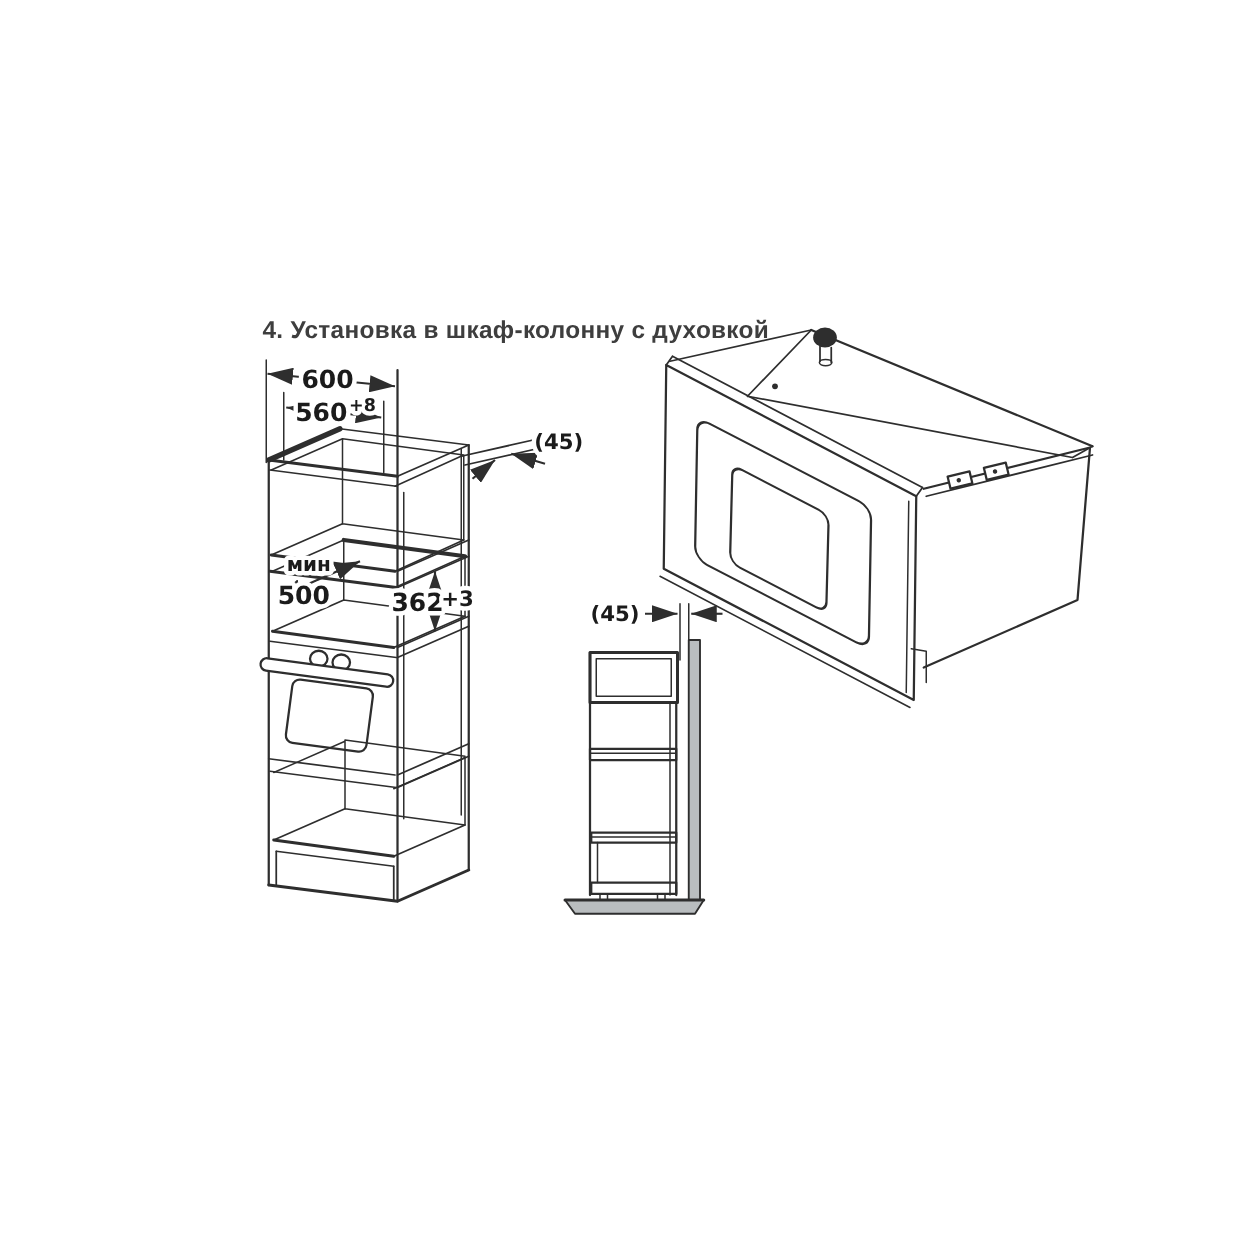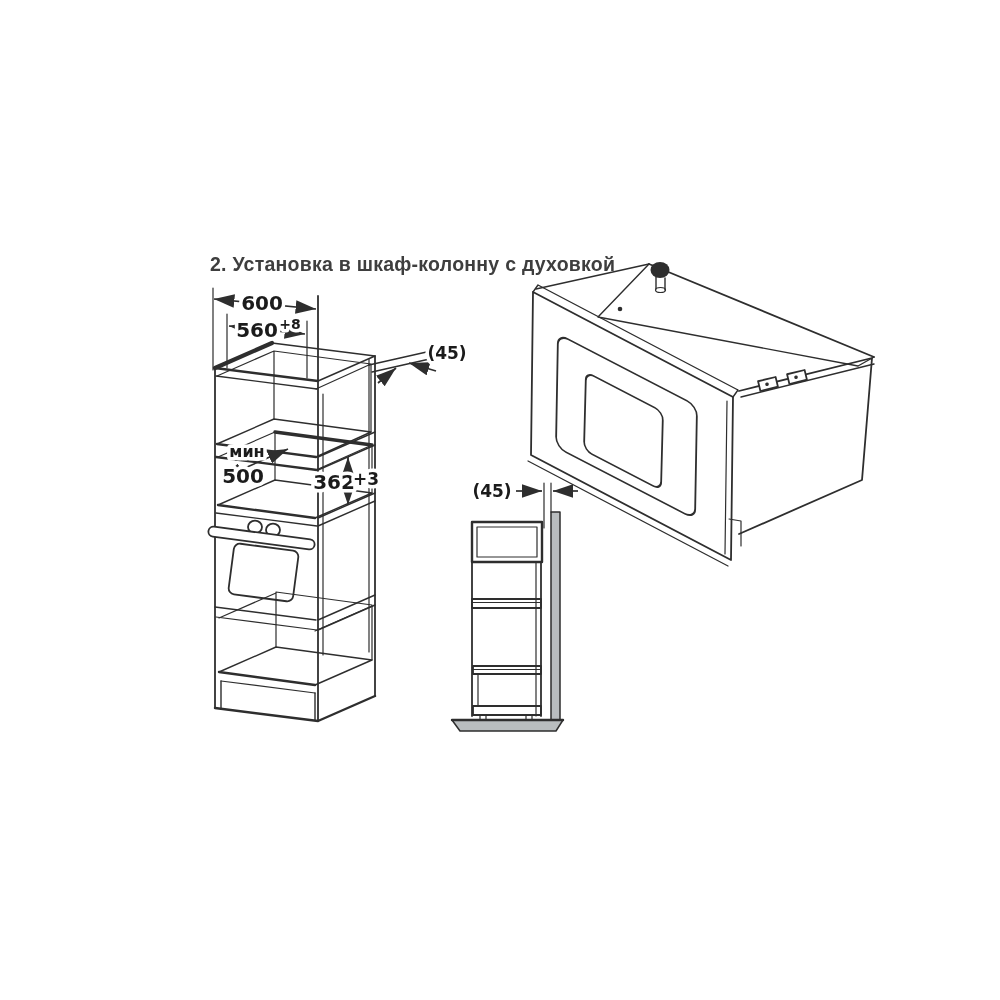"2. Установка в шкаф-колонну с" div.title { text: 2 -> 4 }
